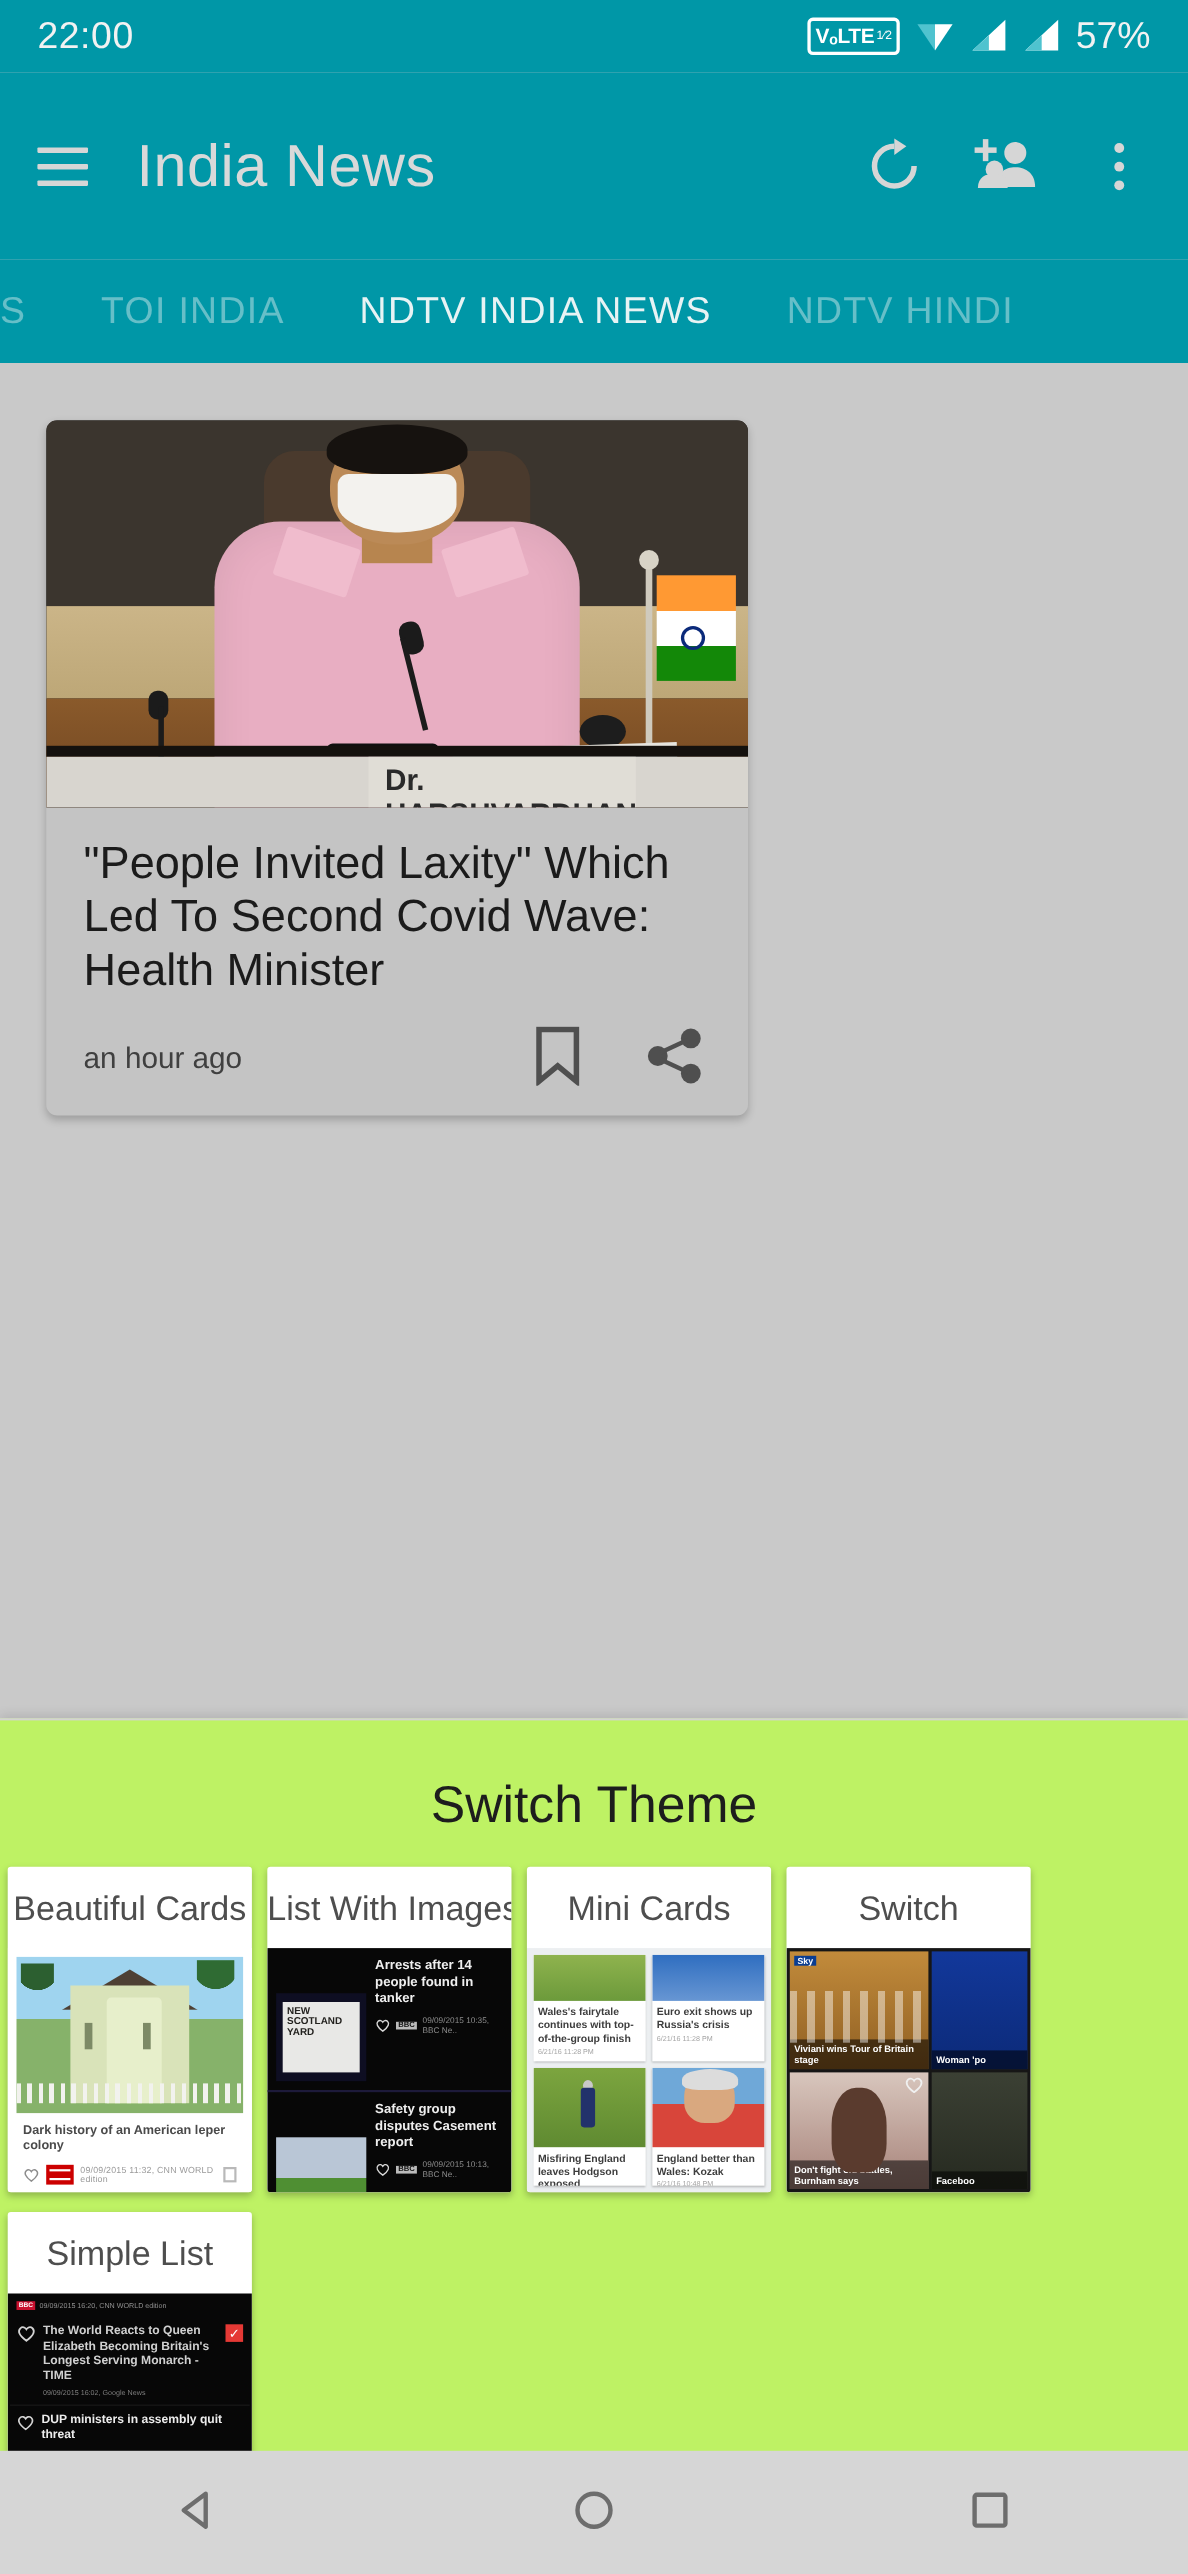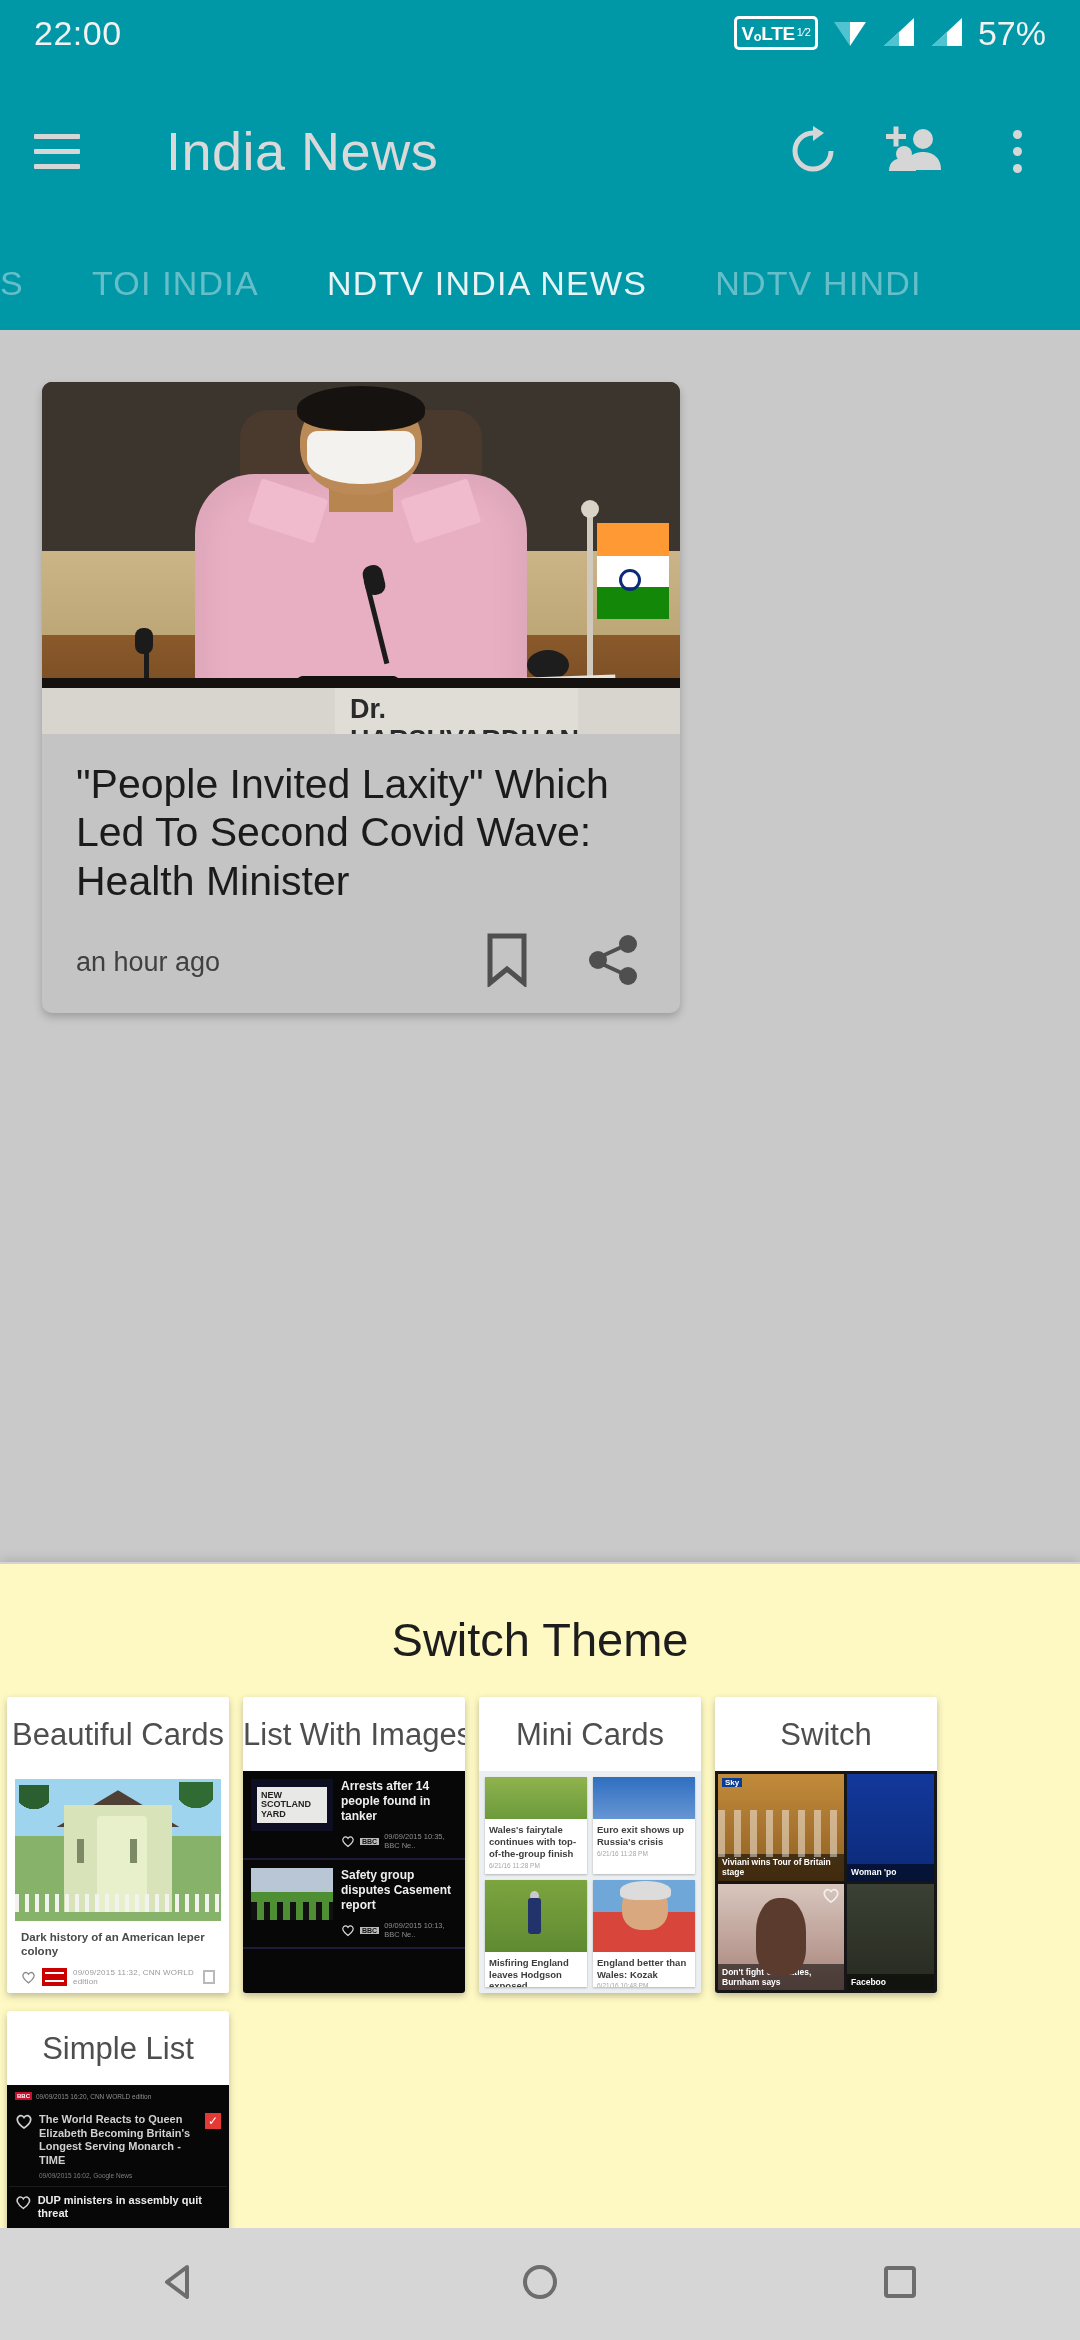"India News" .app-title { margin-left: 72px -> 30px }
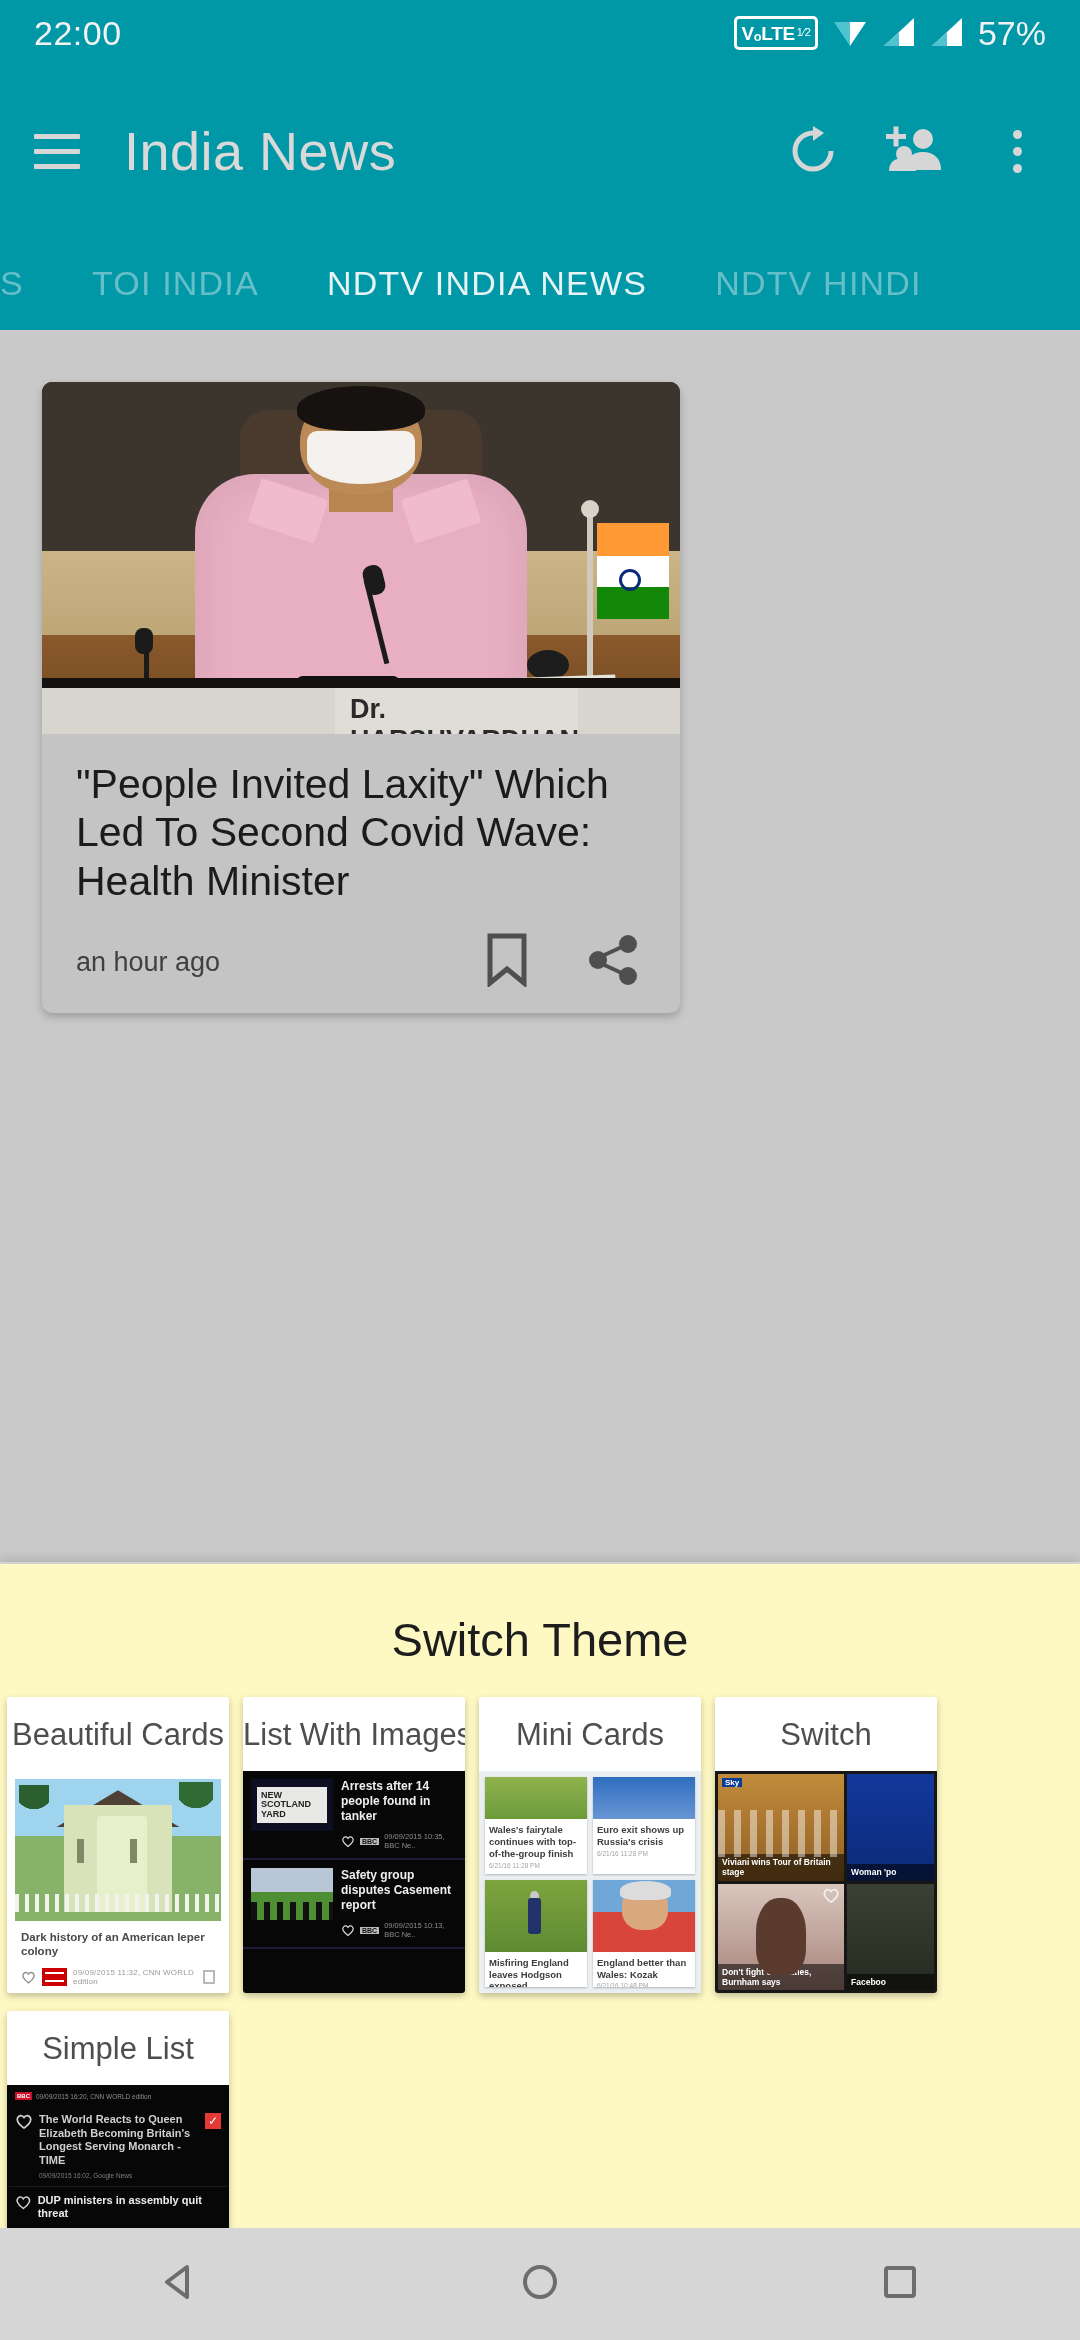"Switch Theme" .sheet { background: #fef9c3 -> #bef264 }
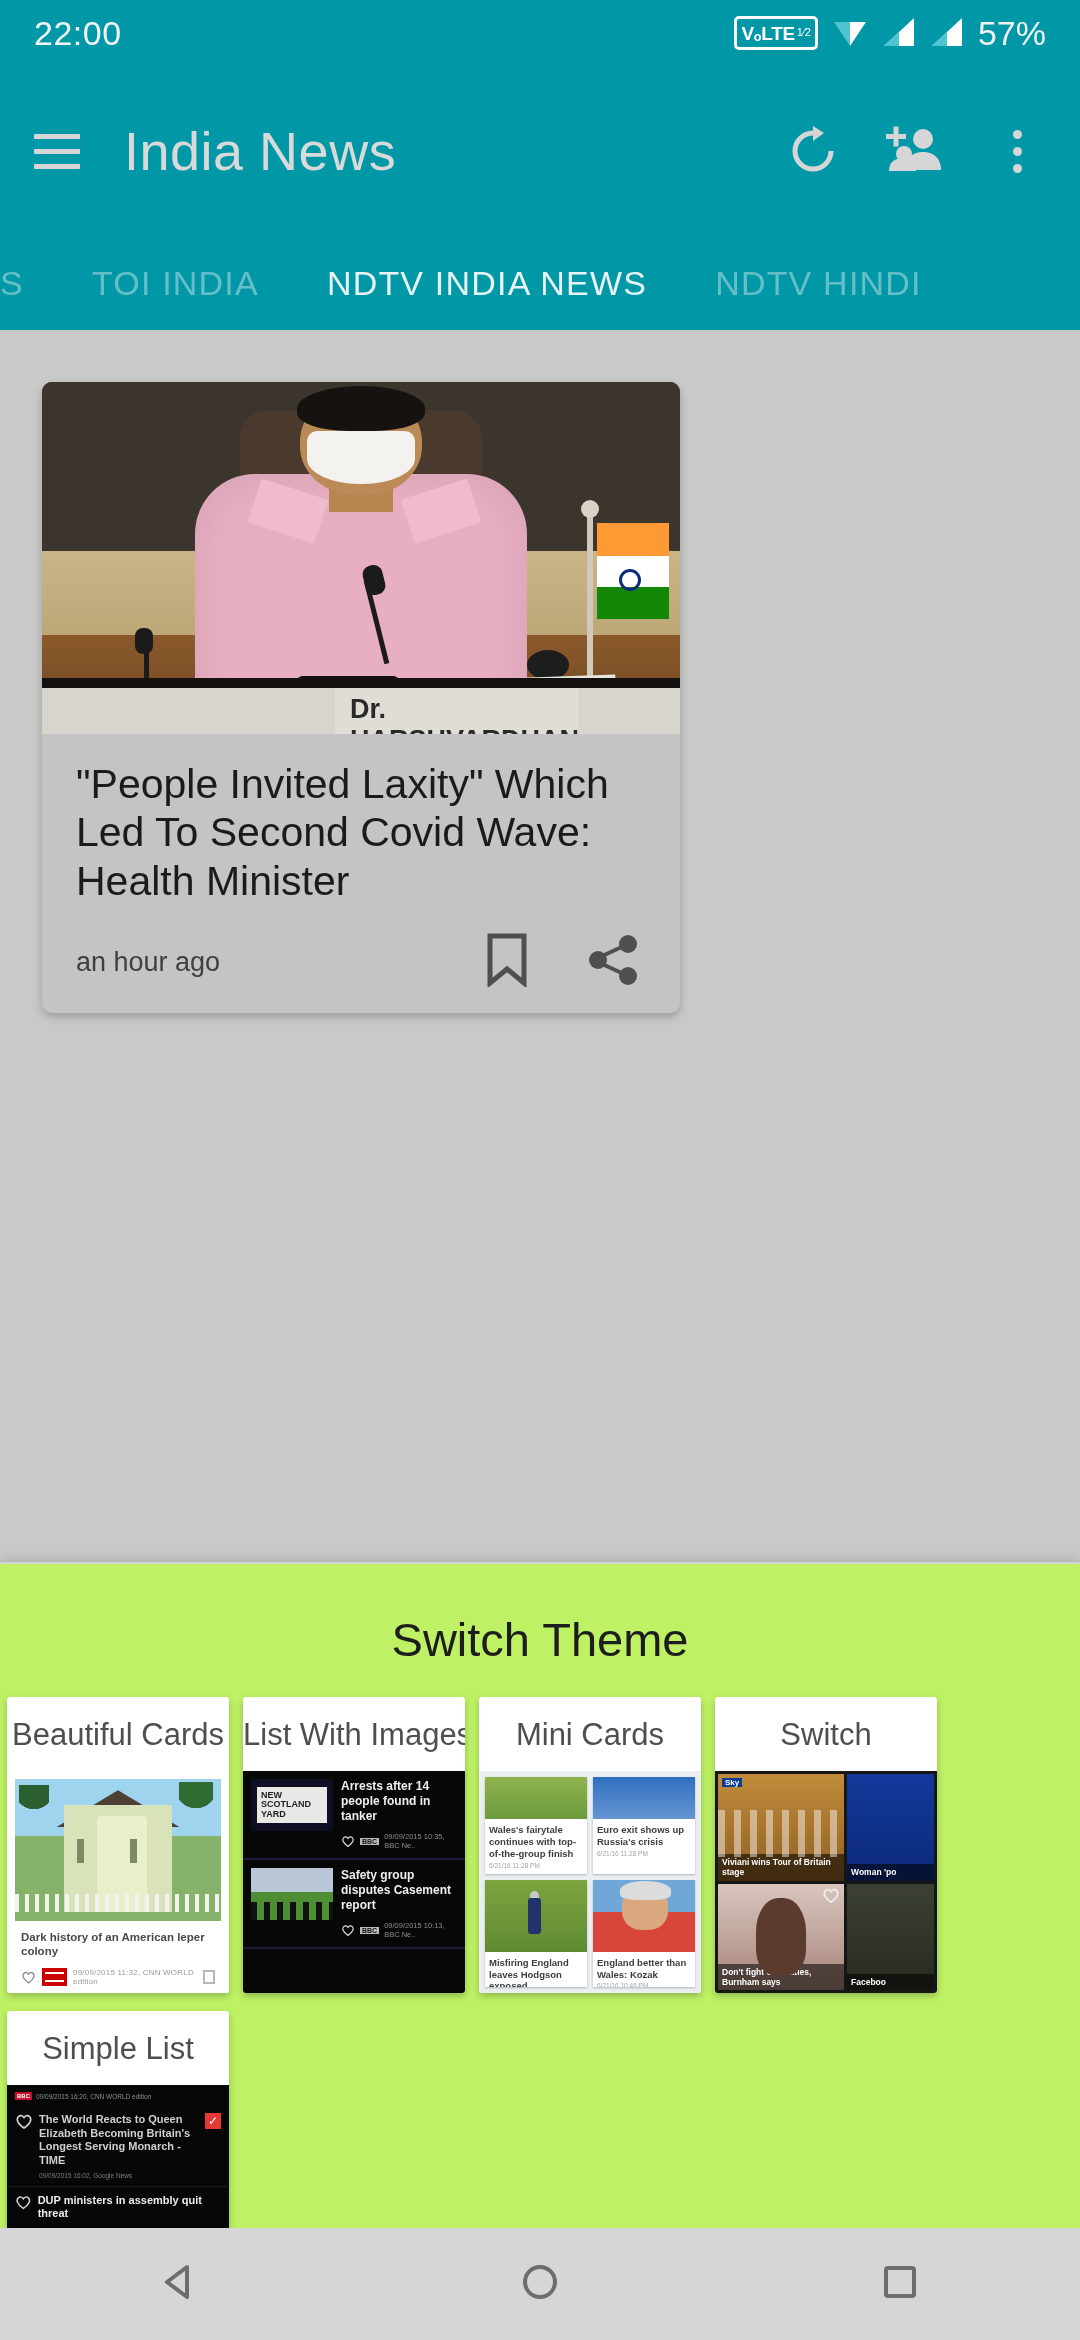"NEW SCOTLAND YARD" .lwi-thumb { height: 52px -> 80px; margin-top: none -> 33px }
